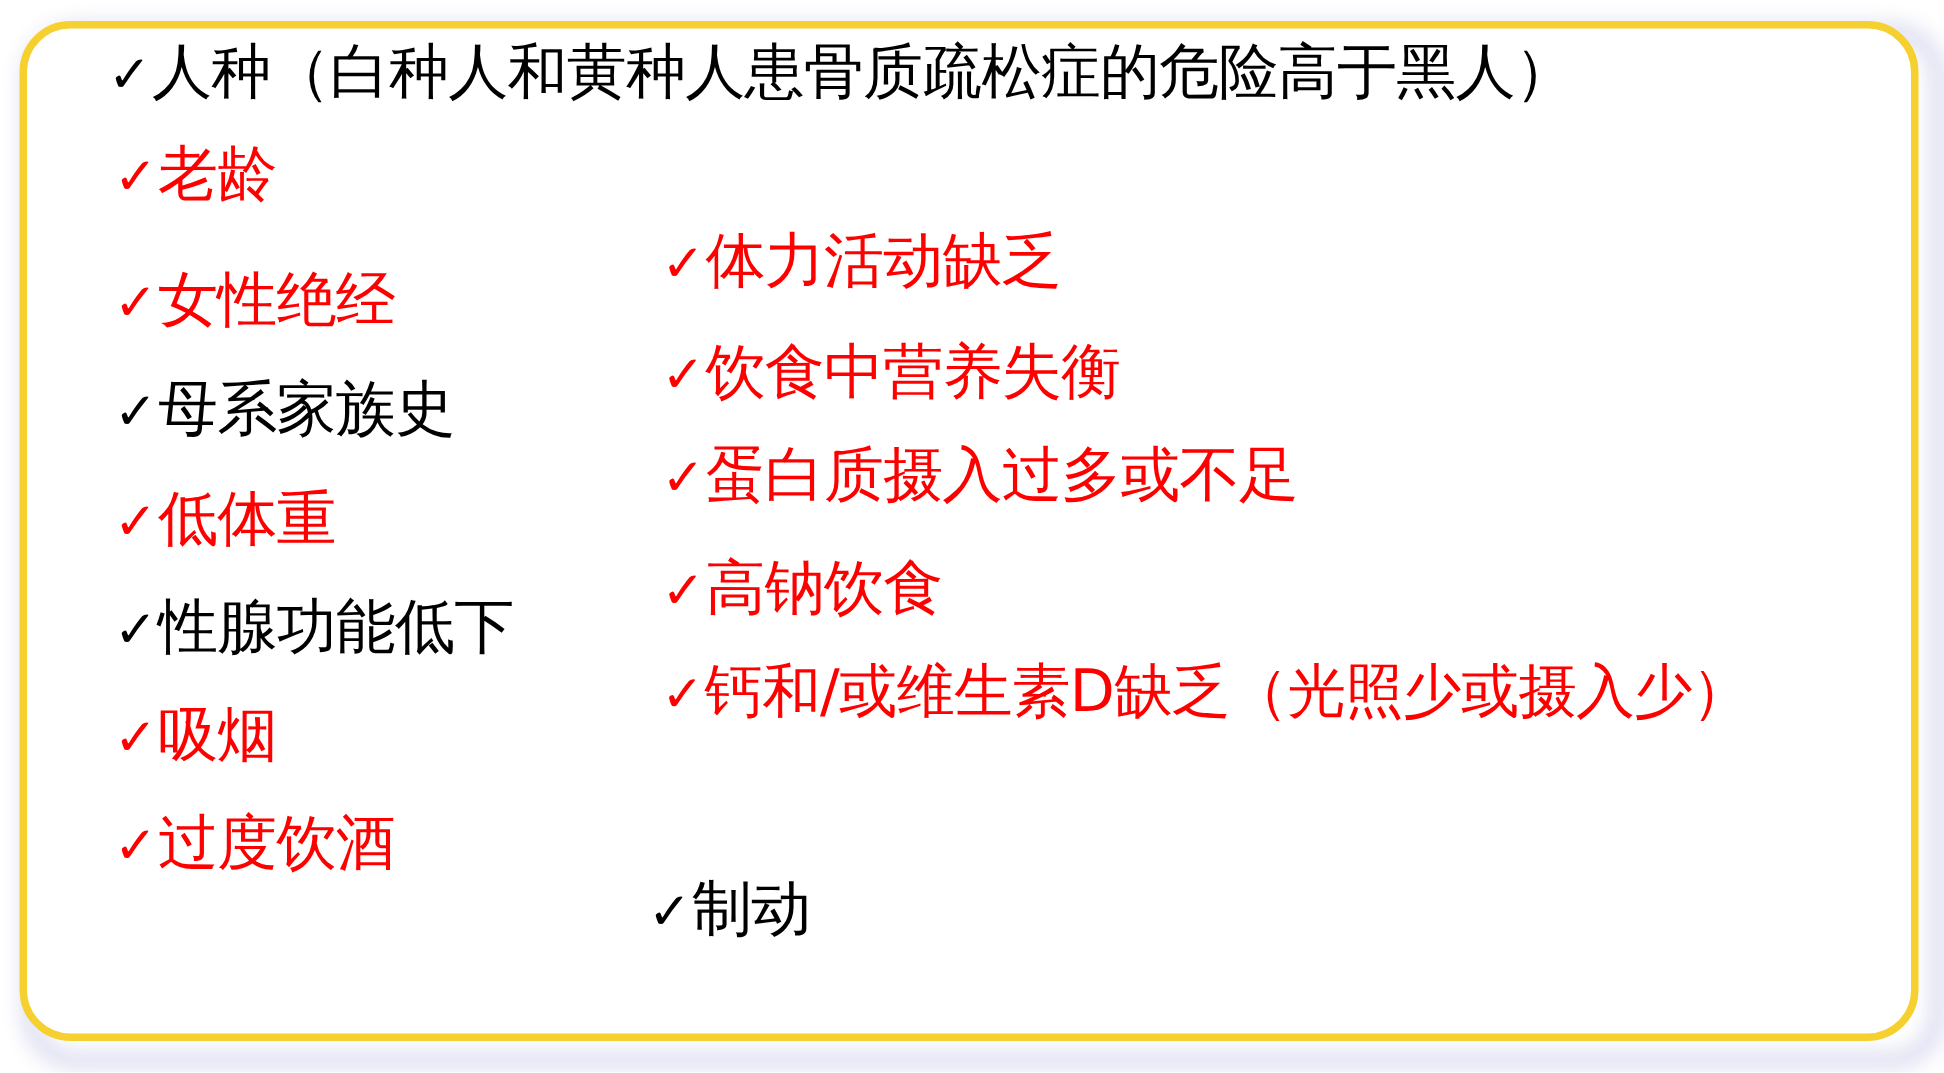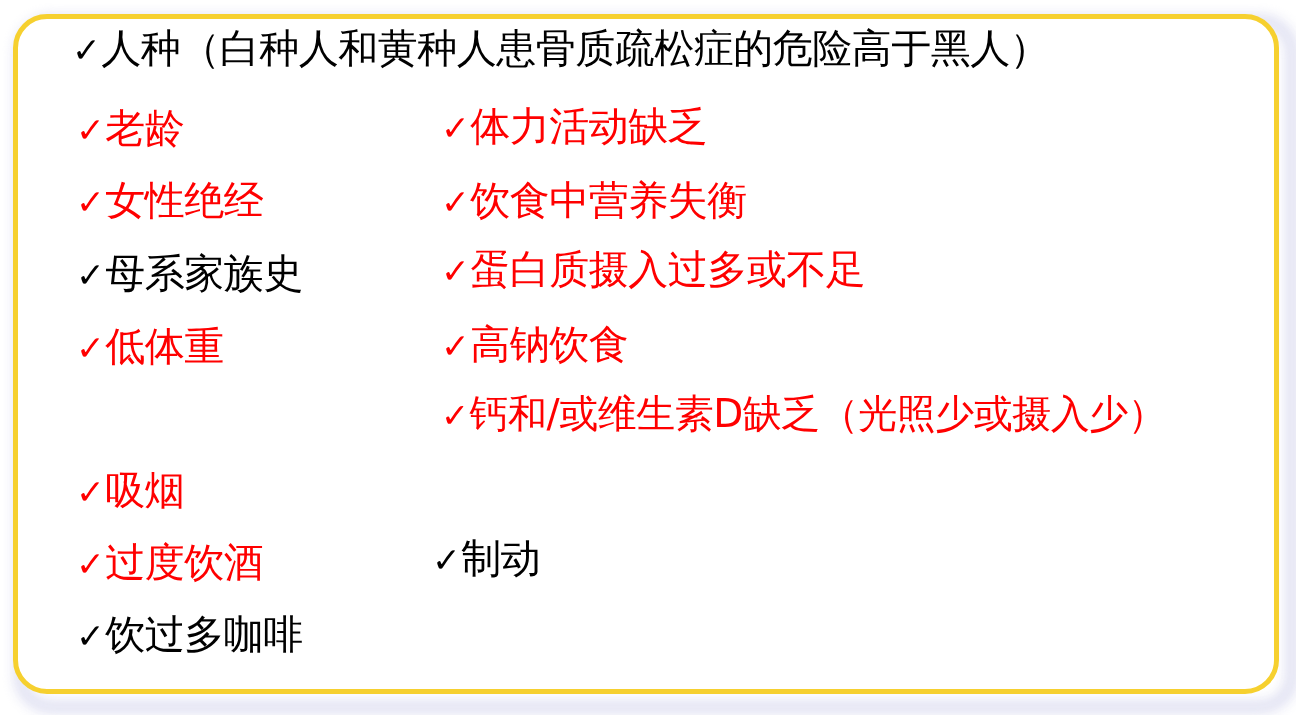"✓老龄" div.line { top: 108px -> 96px }
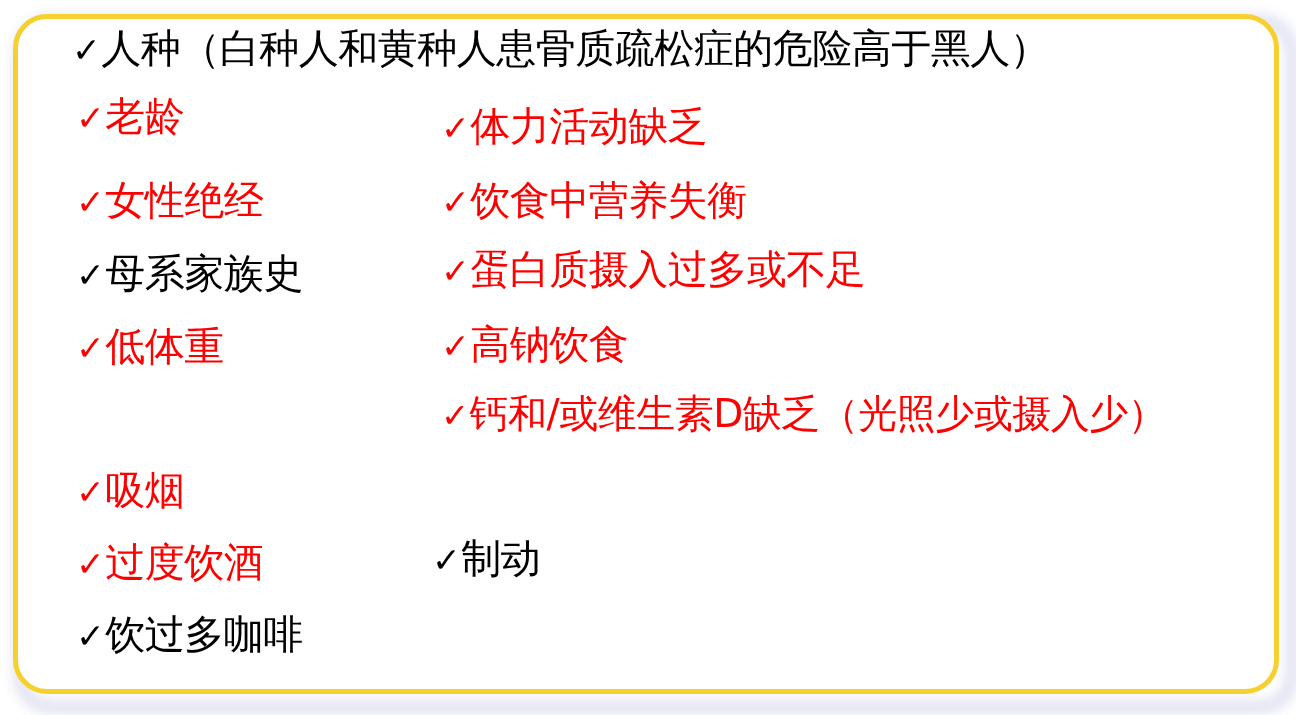"✓体力活动缺乏" .col-right { margin-top: none -> 48px }
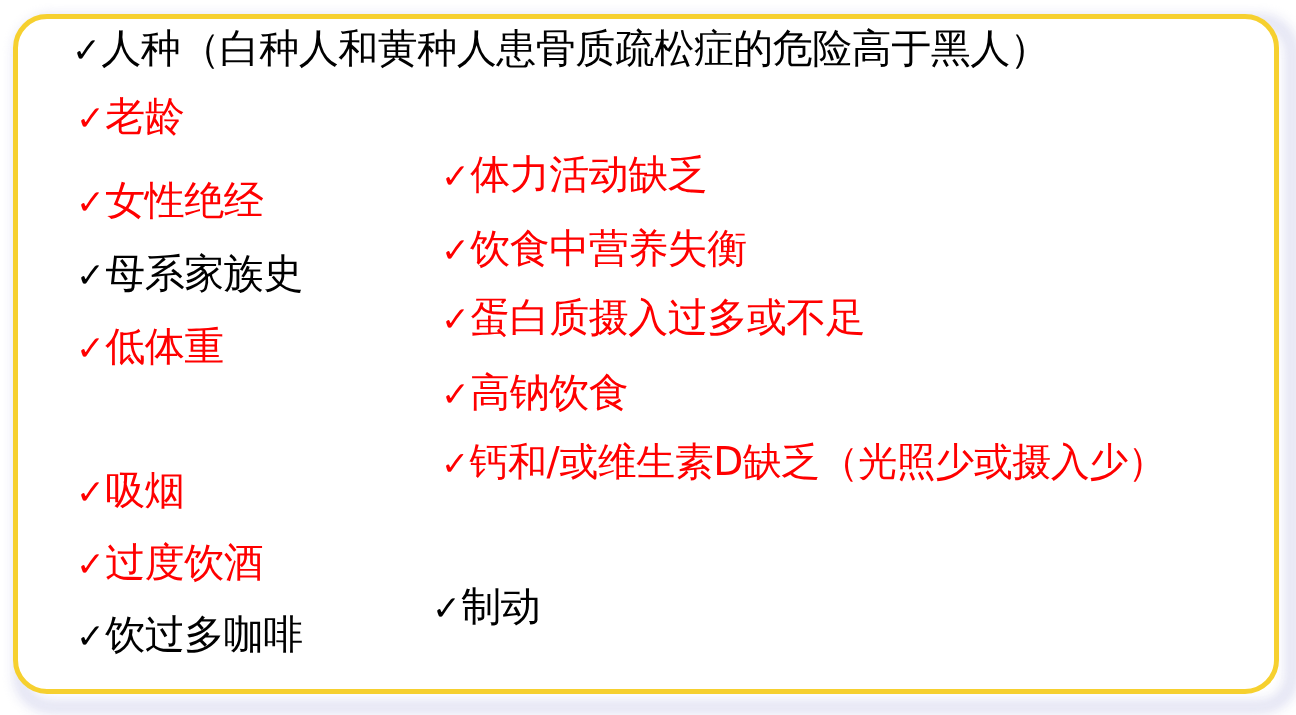"✓性腺功能低下" div.line { html: none -> <div> <span>✓</span><span>性腺功能低下</span> </div> }
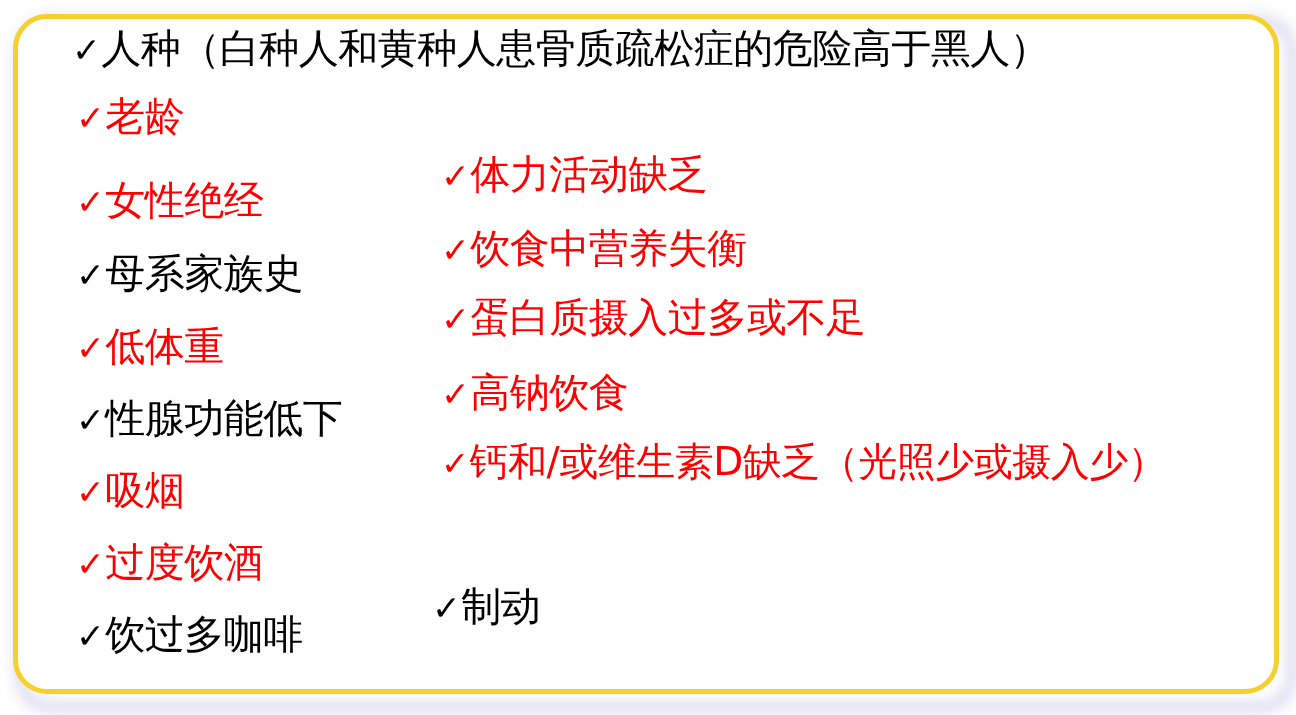"✓饮过多咖啡" div.line { html: <div> <span>✓</span><span>饮过多咖啡</span> </div> -> none }
